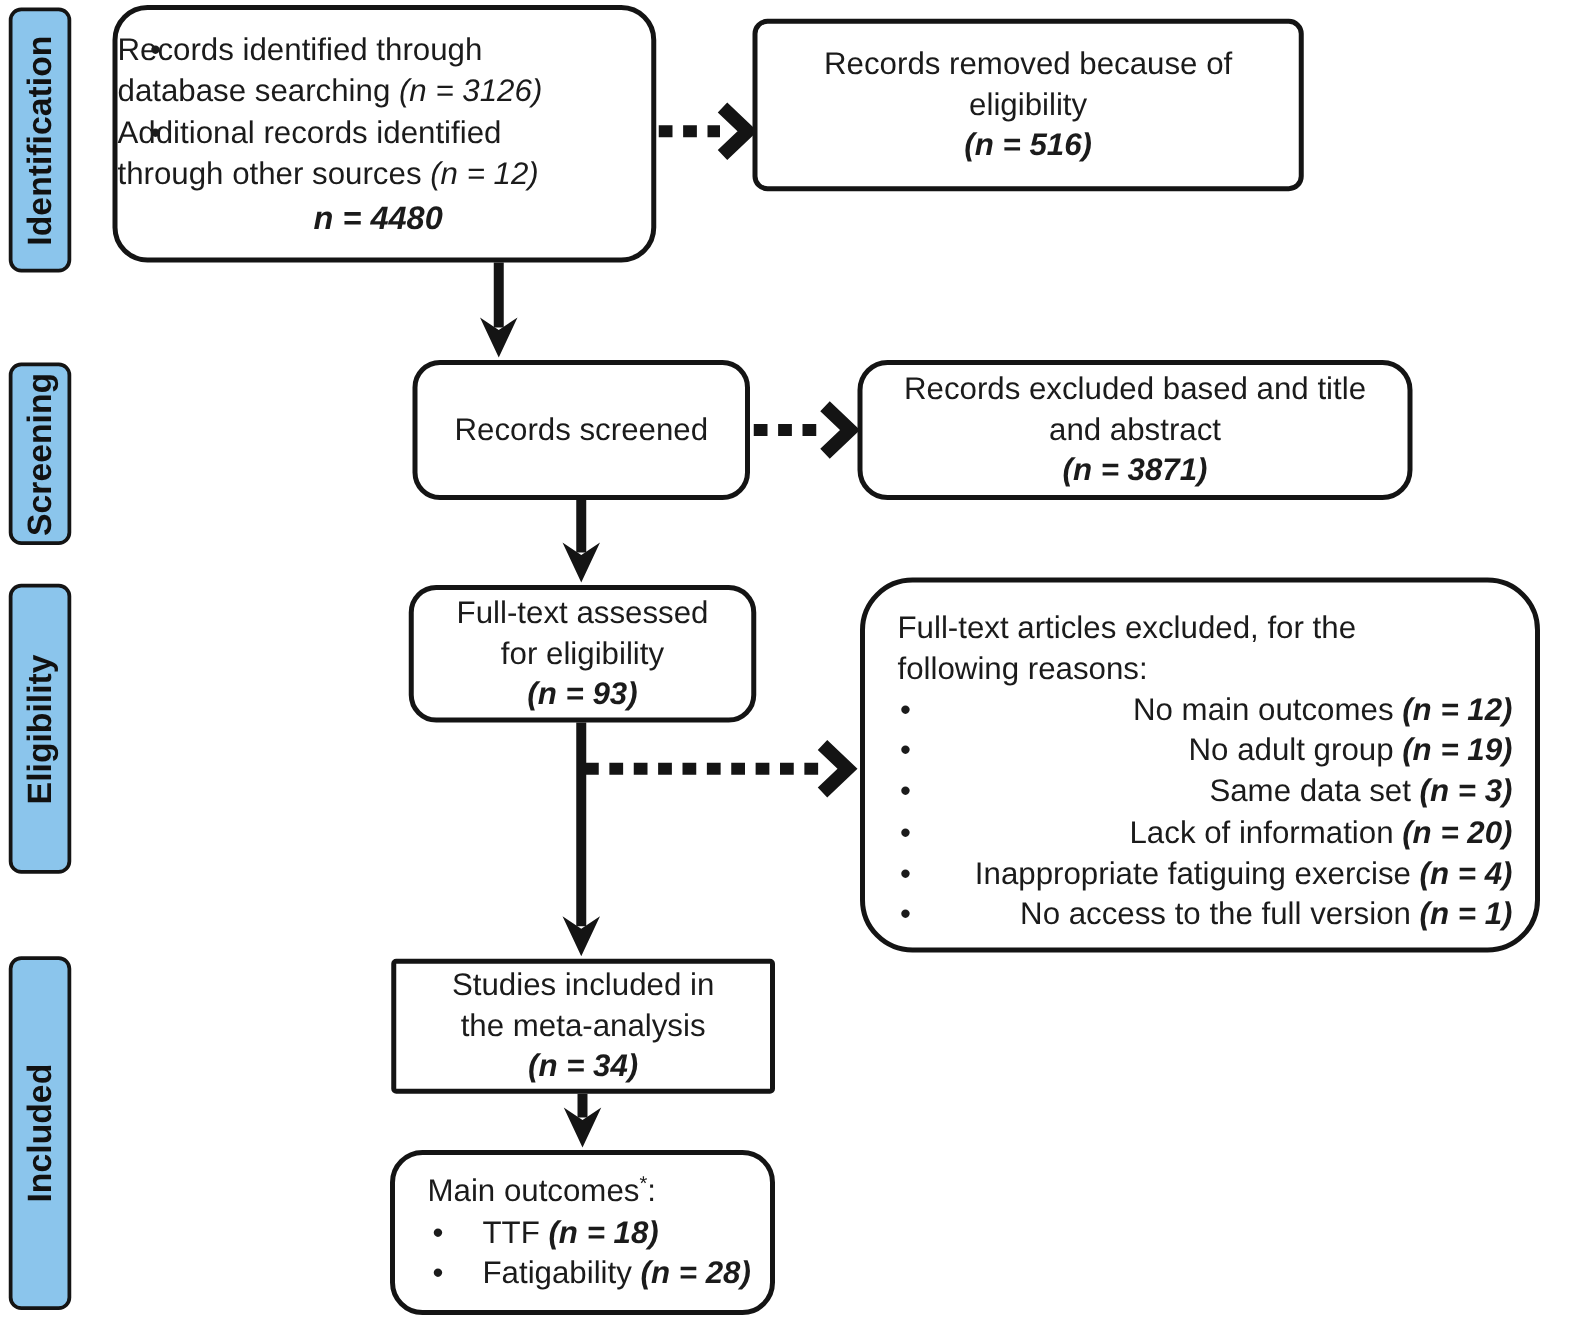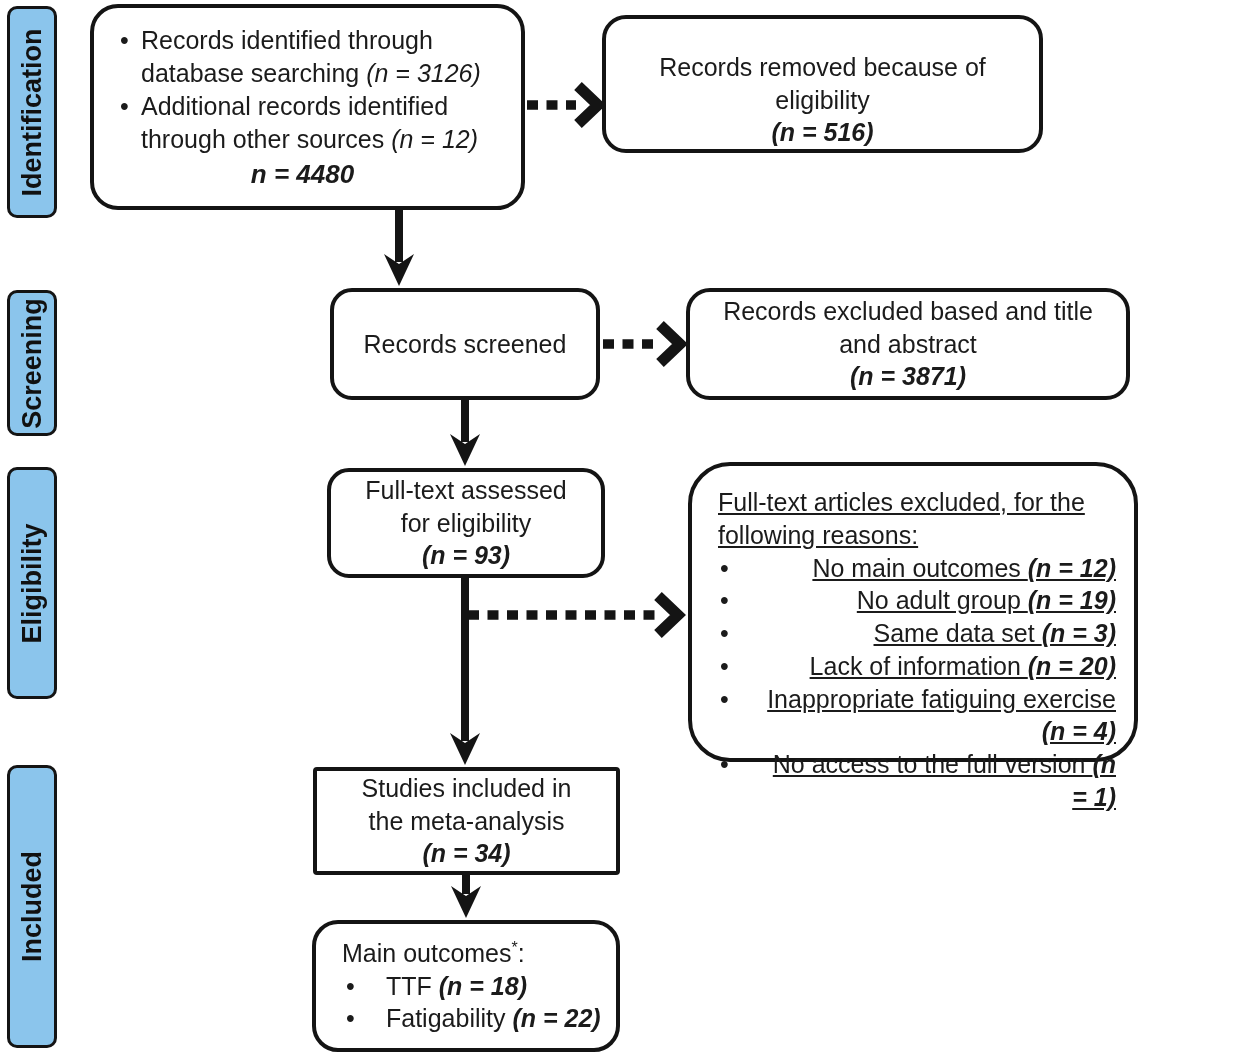"Records identified through" #box-identification li { padding-left: 47px -> none }
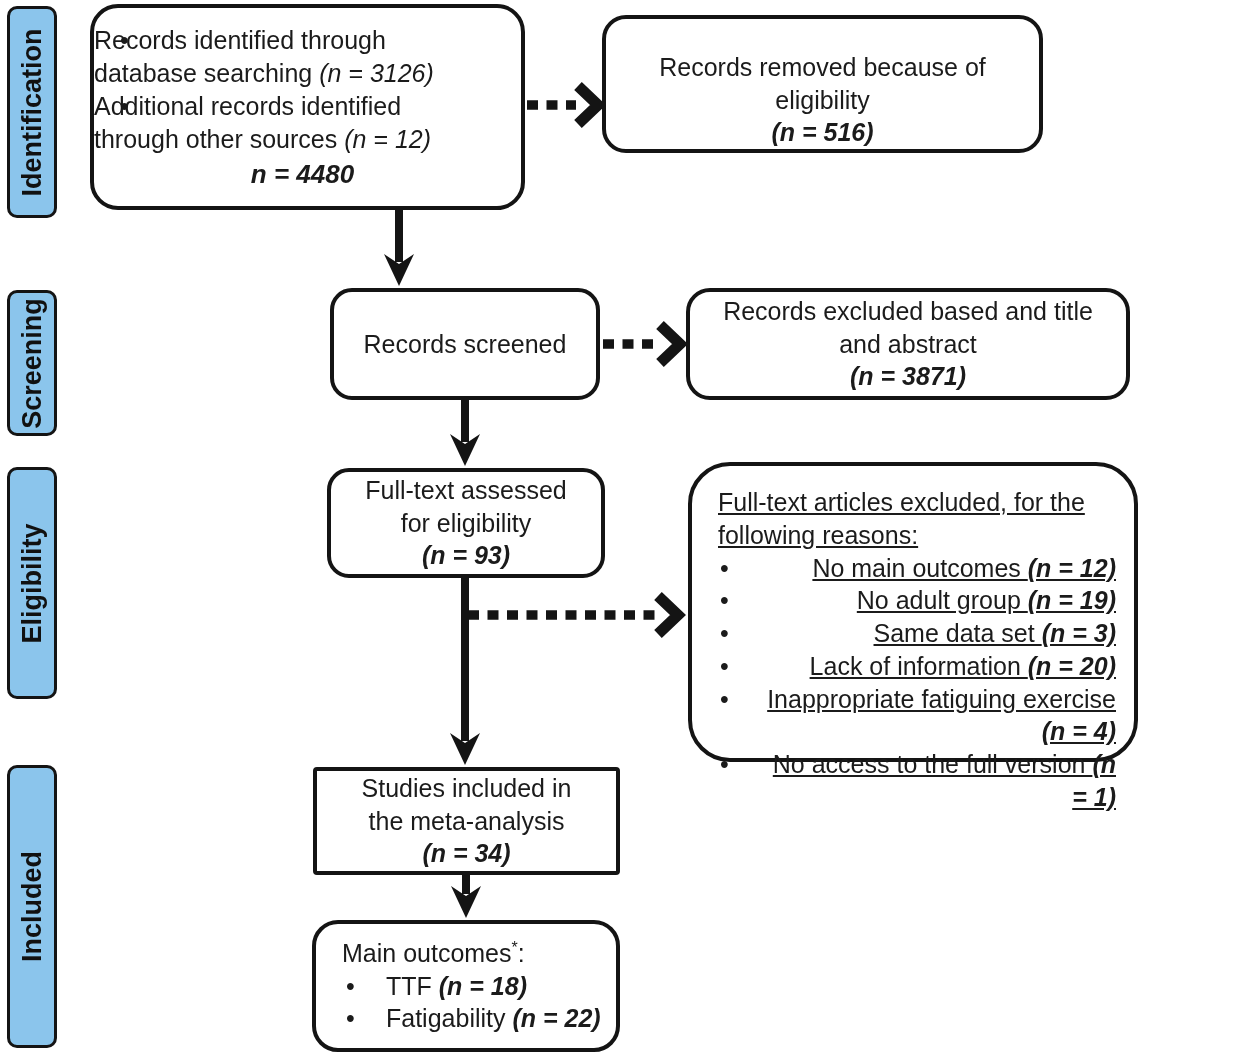"Records removed because of" #box-duplicates { border-radius: 24px -> 12px; justify-content: flex-end -> none }
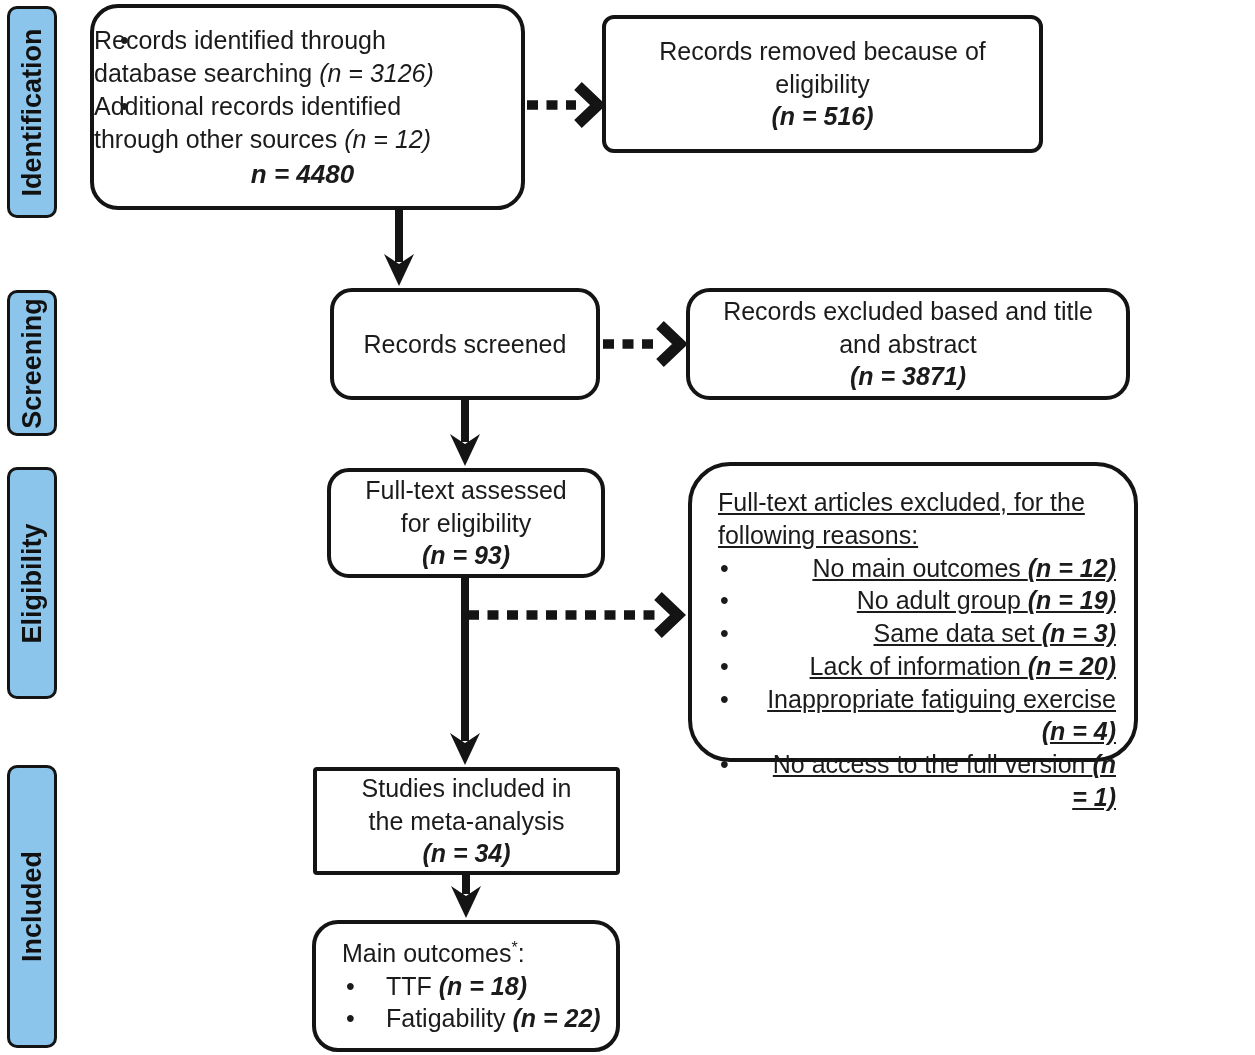"Full-text articles excluded, for the" div.node { text-decoration: underline -> none; width: 450px -> 544px }
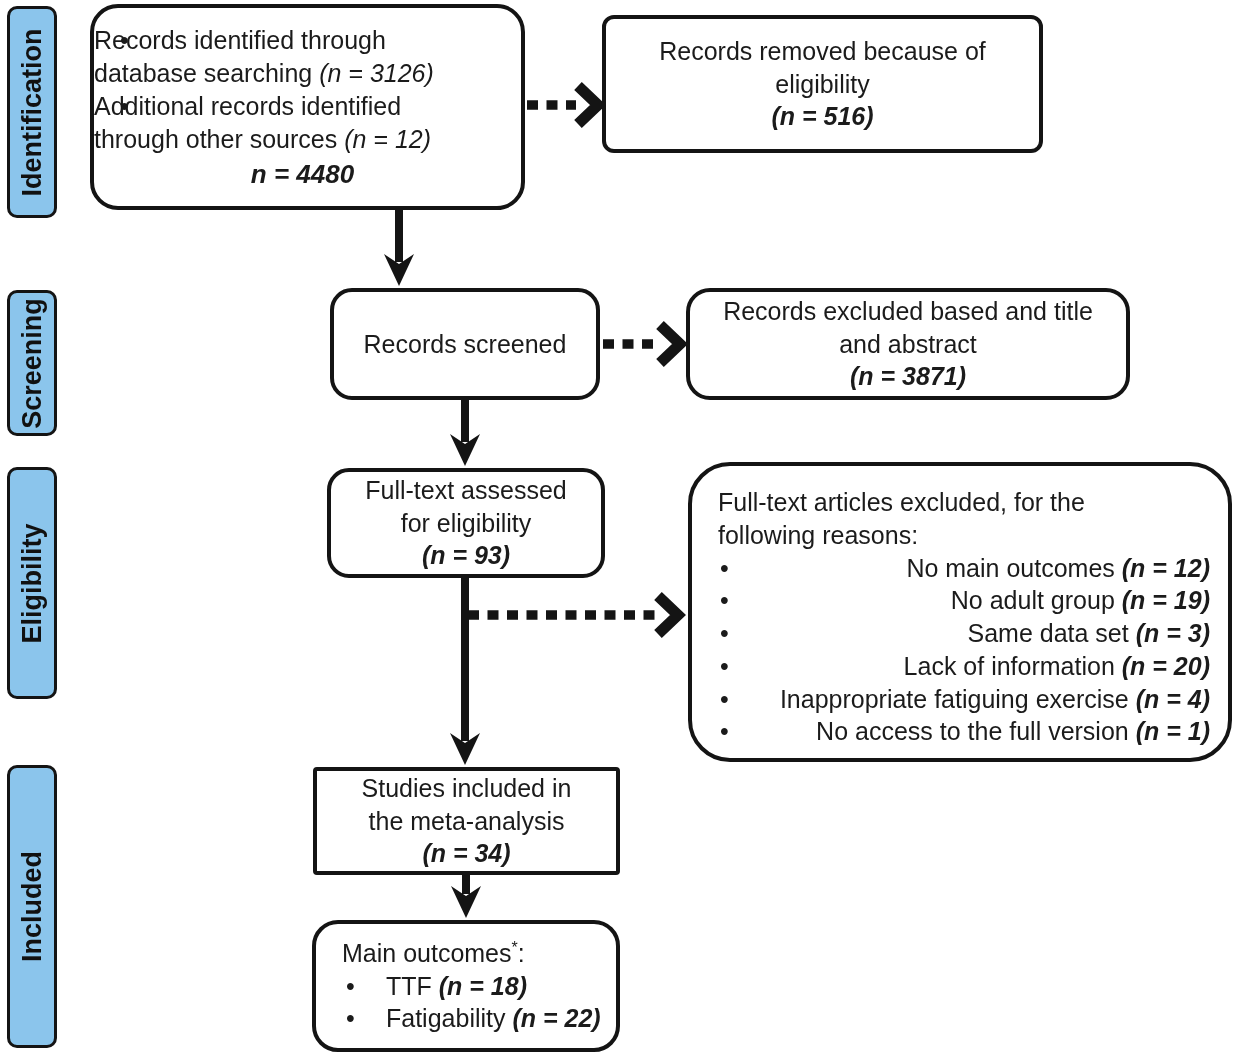"(n = 22)" span.bi { text: 22 -> 28 }
